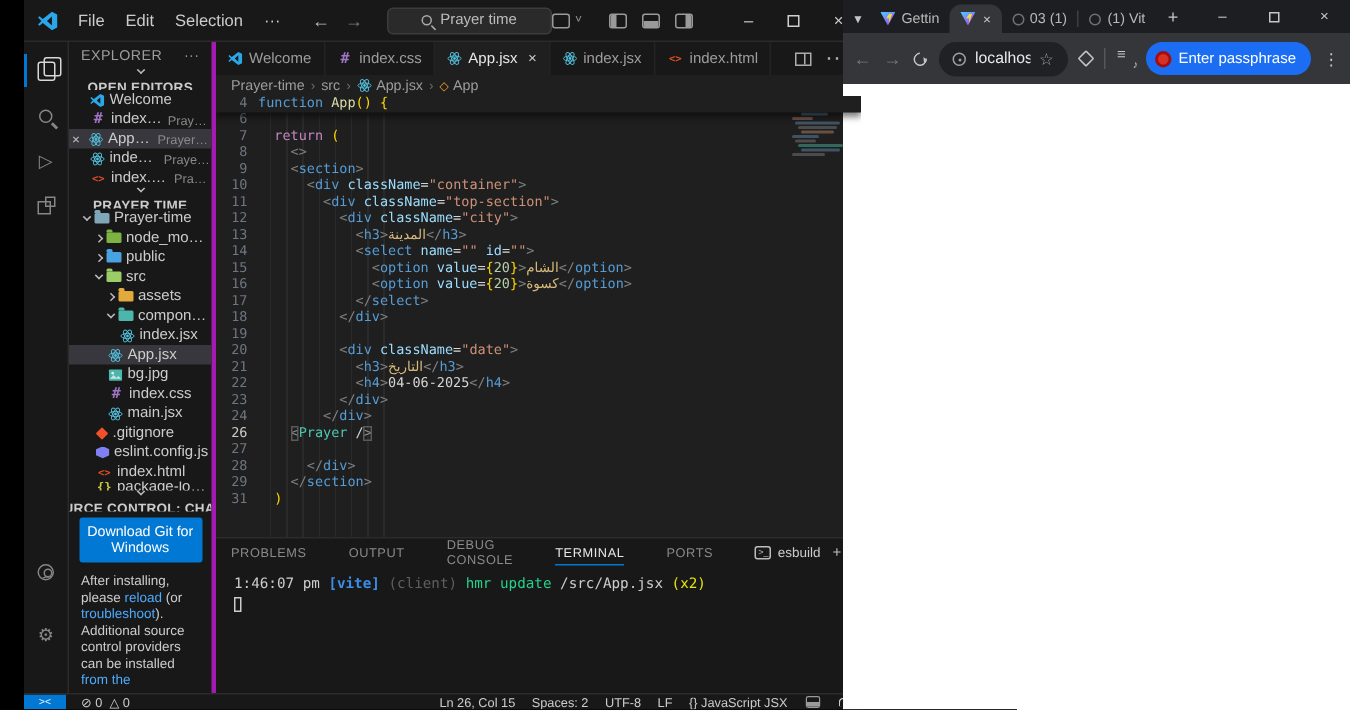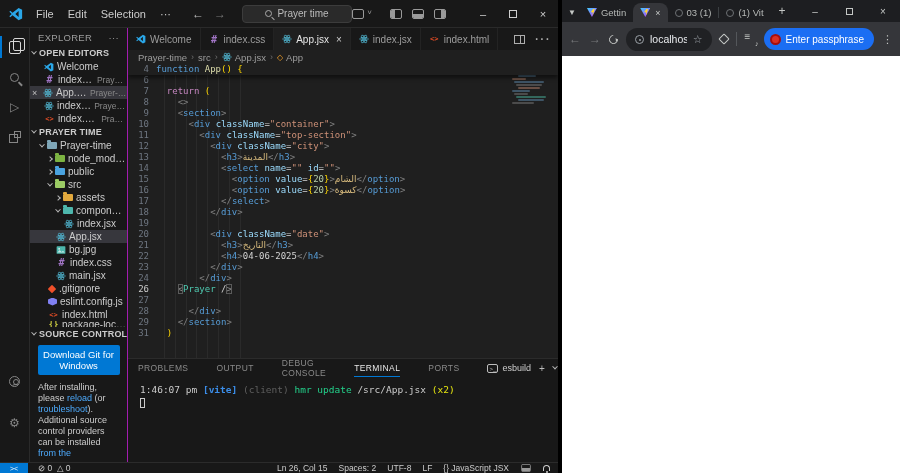"File" .vscode { left: 0 -> 16px }
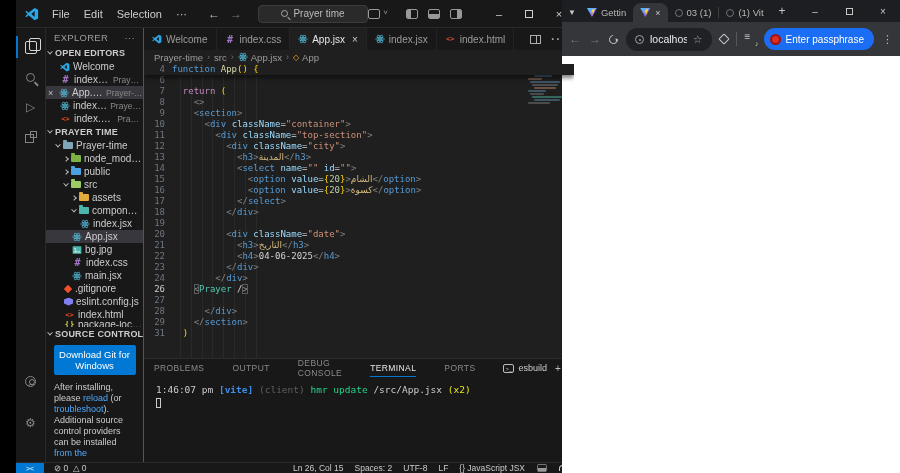"EXPLORER" .sidebar { border-right: 1px solid #a21caf -> 3px solid #a21caf }
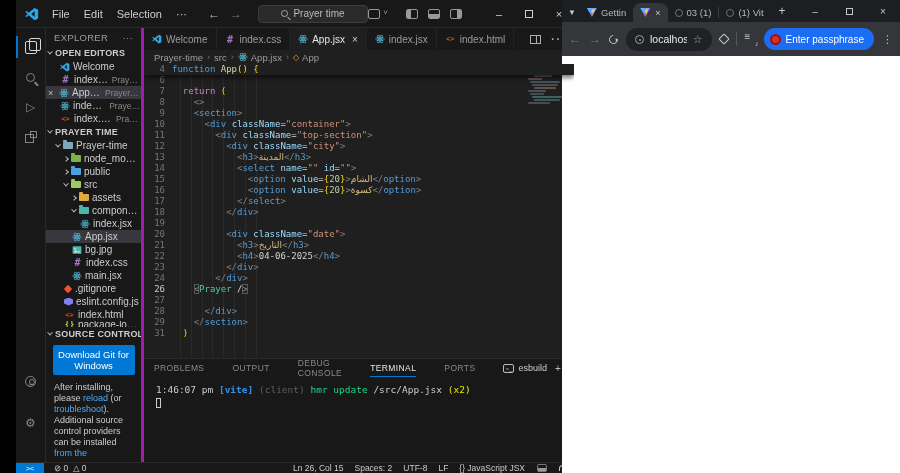"OPEN EDITORS" .sec-head { flex-direction: none -> column }
